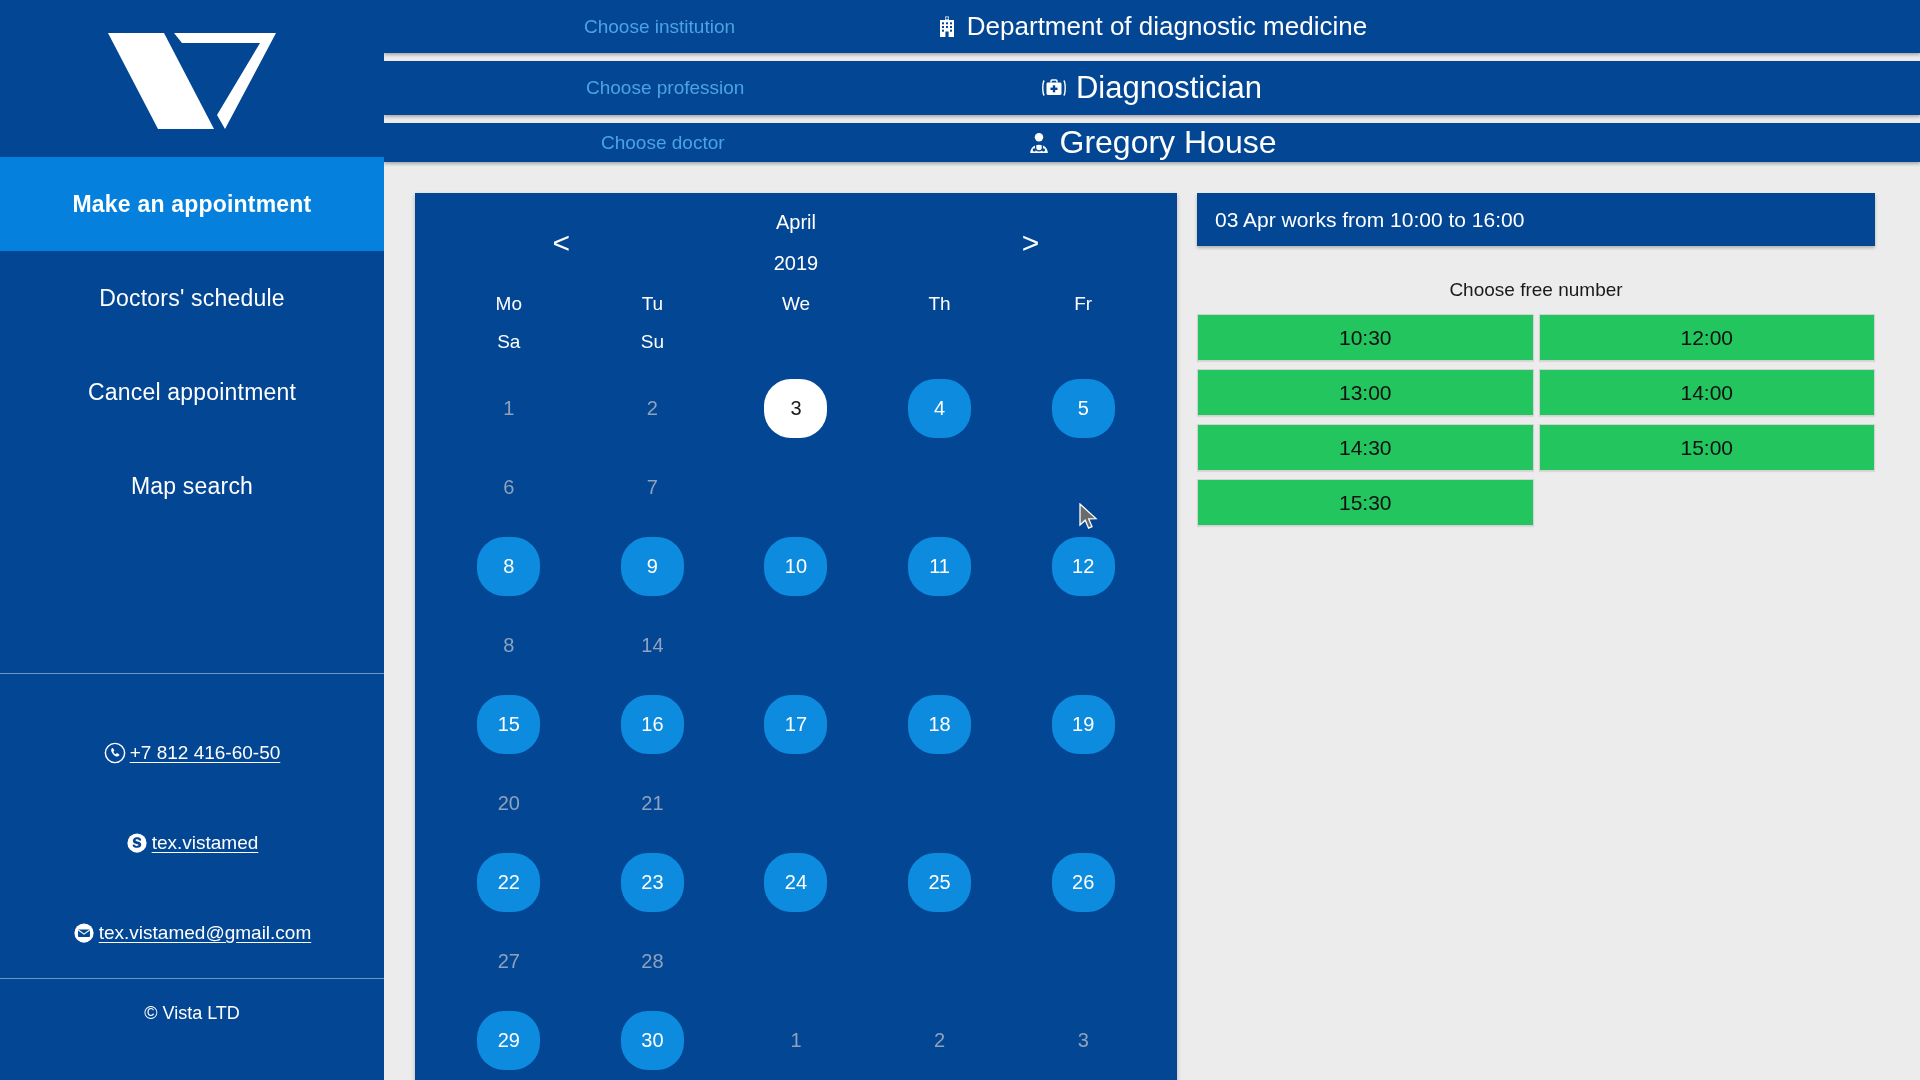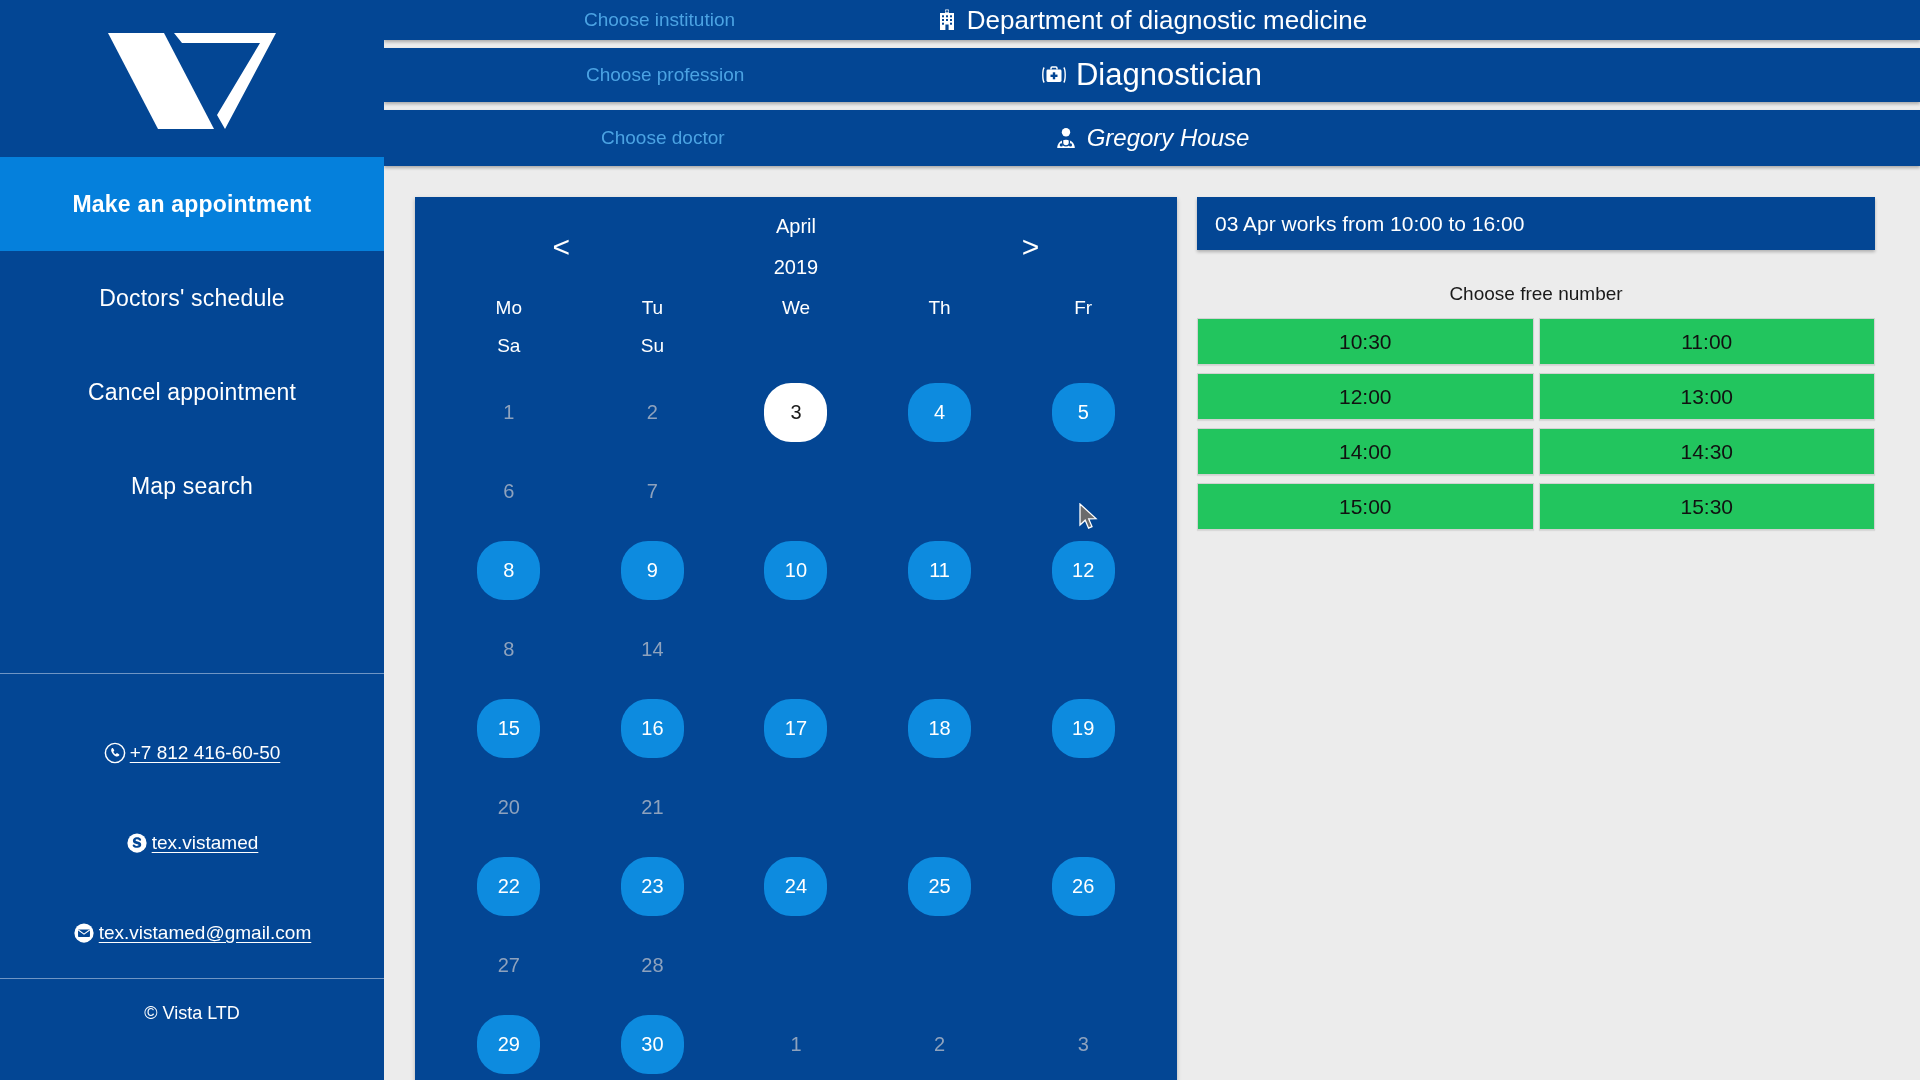"Choose institution" .sel-row.r1 { height: 40px -> 53px }
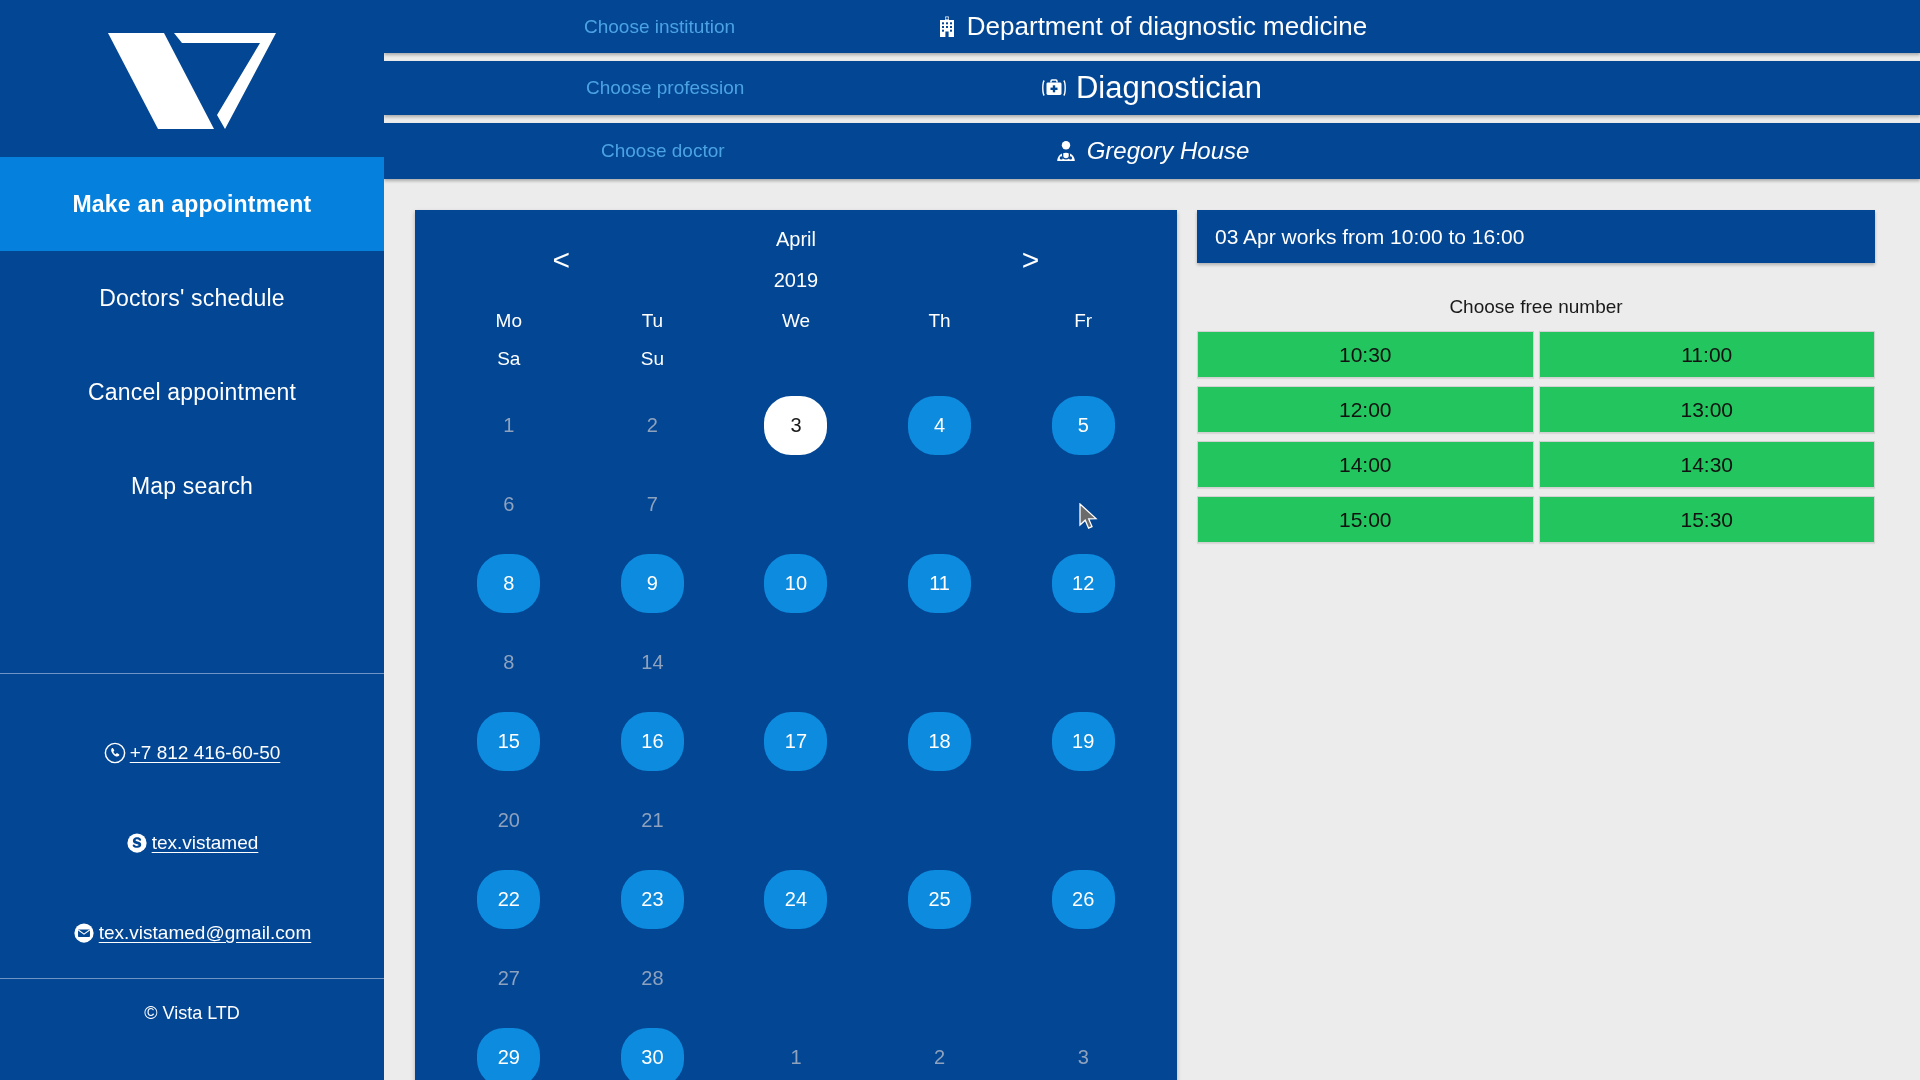"Choose doctor" .sel-row.r3 { height: 56px -> 39px }
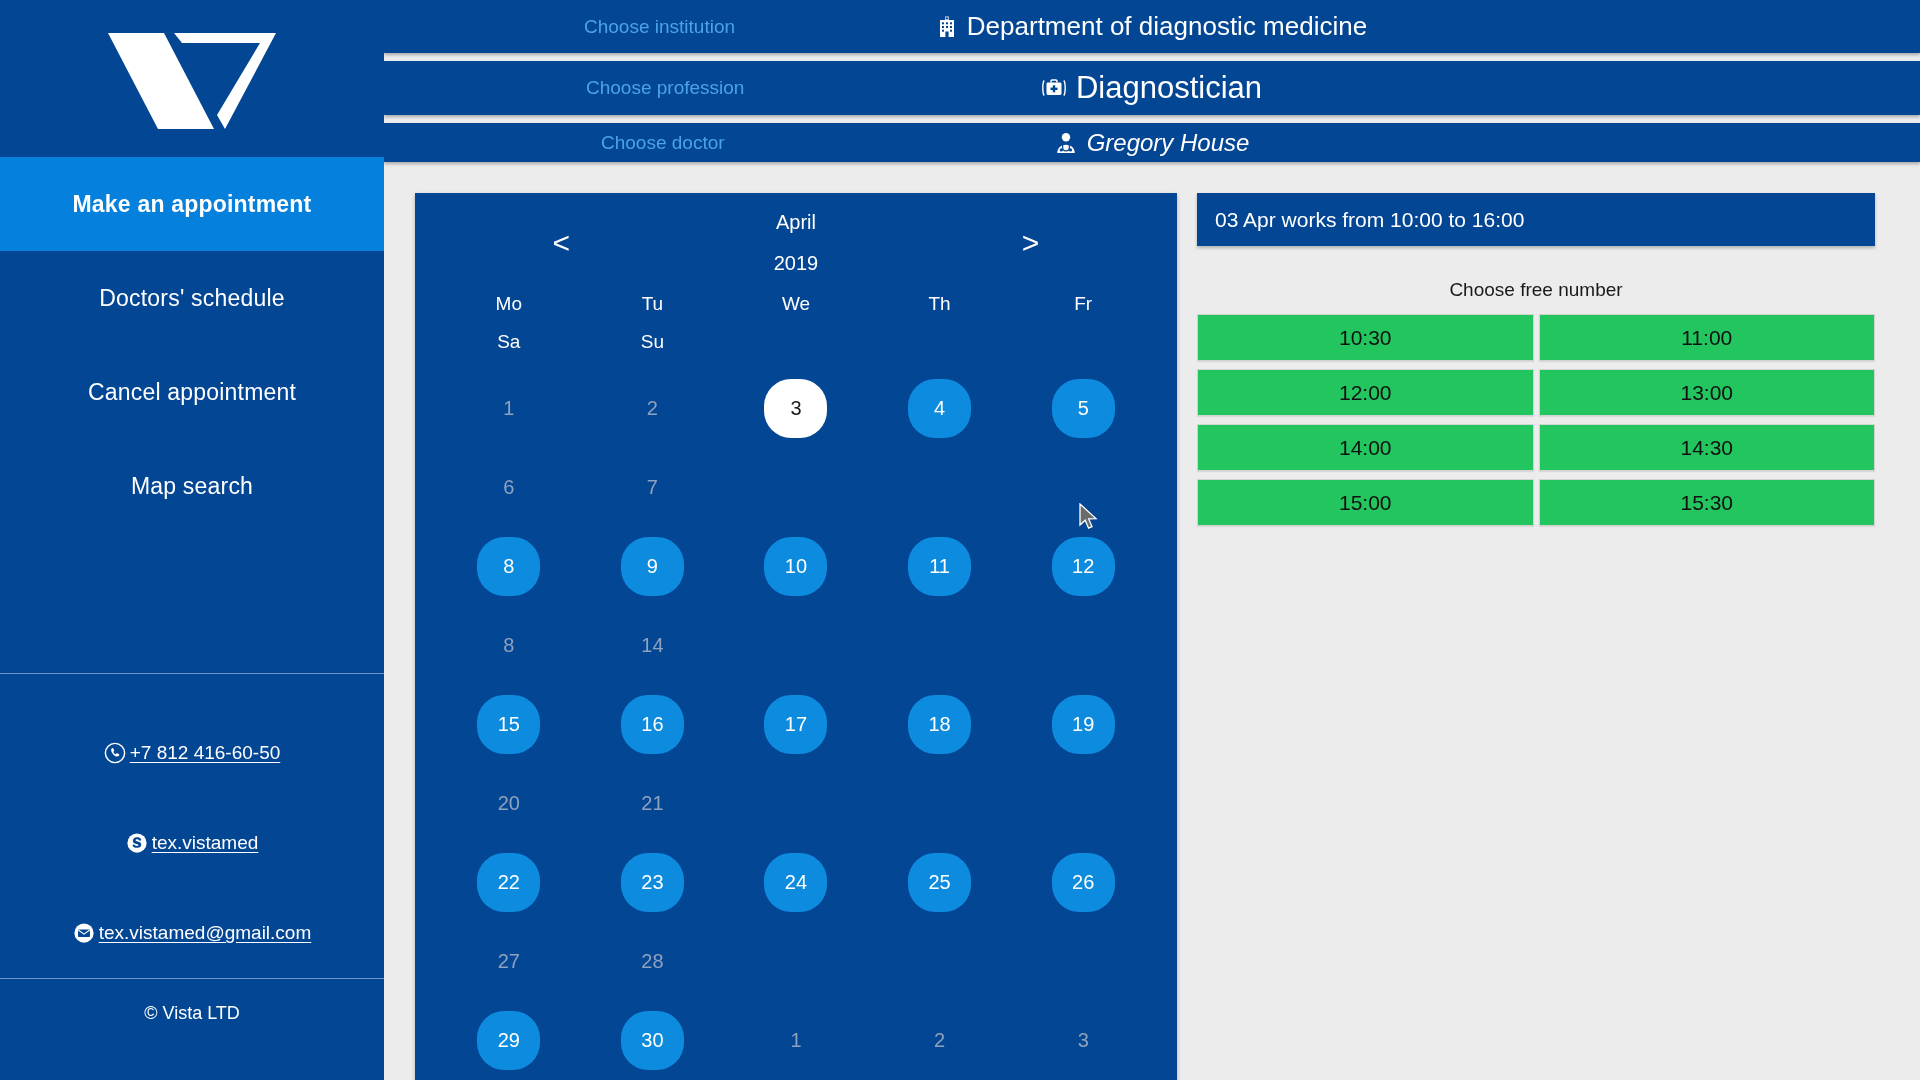"Gregory House" .v3 { font-size: 24px -> 32px; font-style: italic -> none }
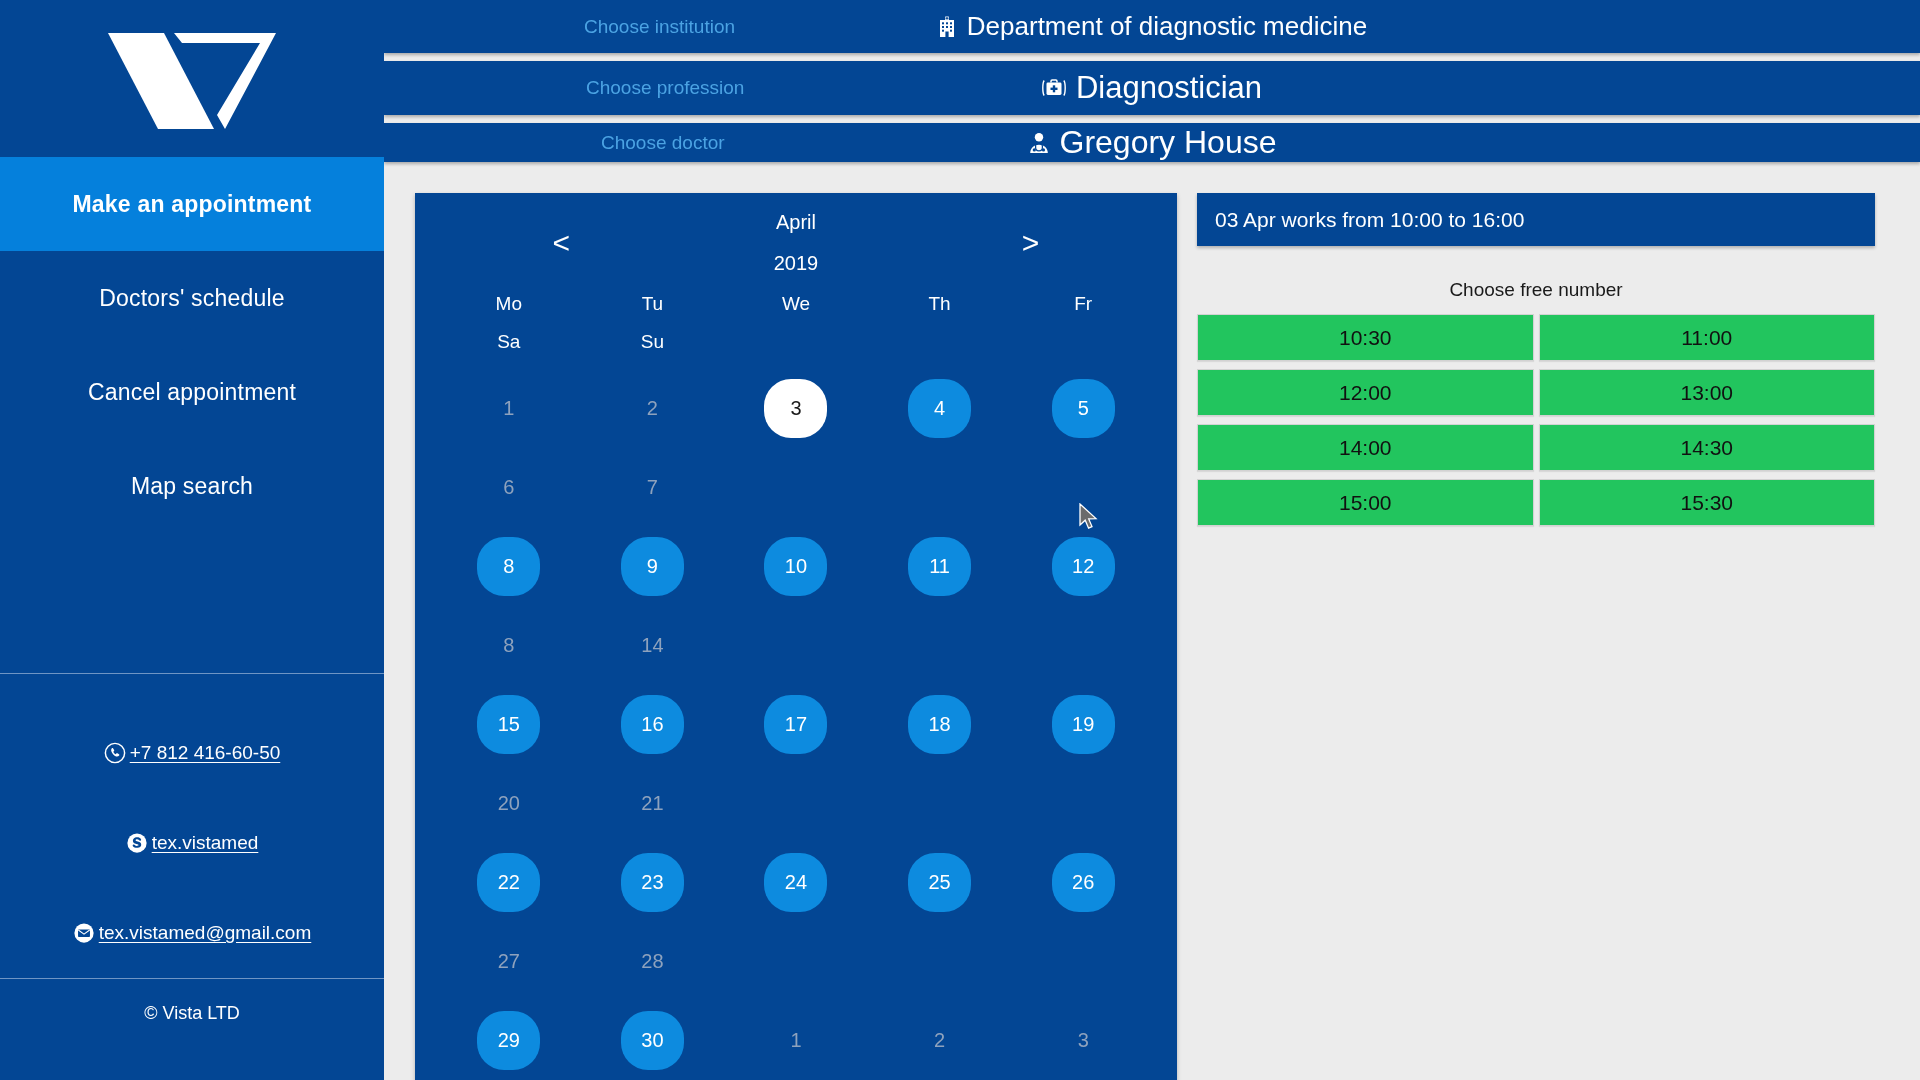"11:00" div.slot { html: <div>11:00</div> -> none }
